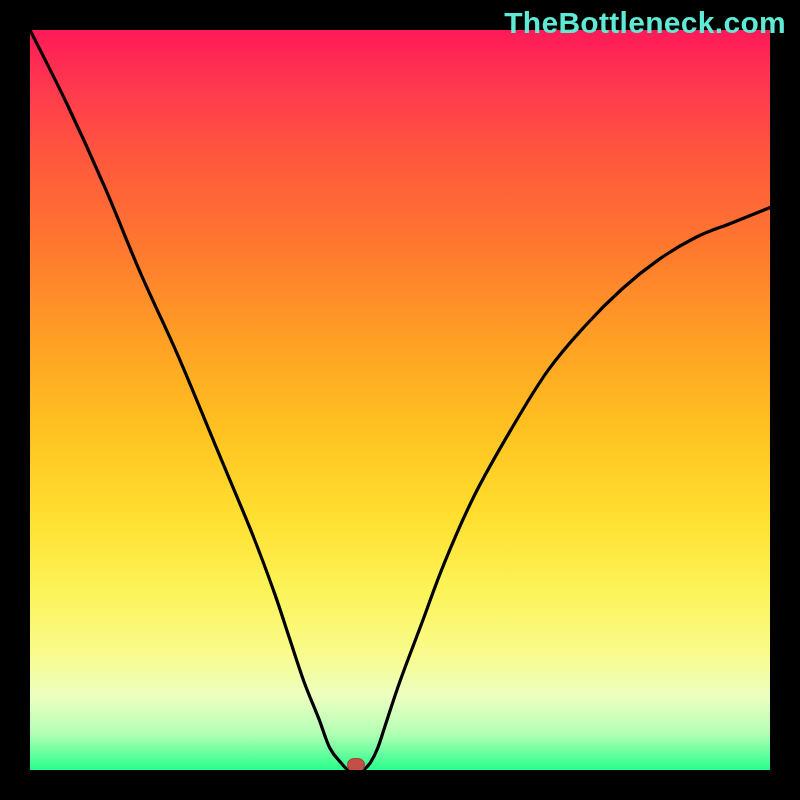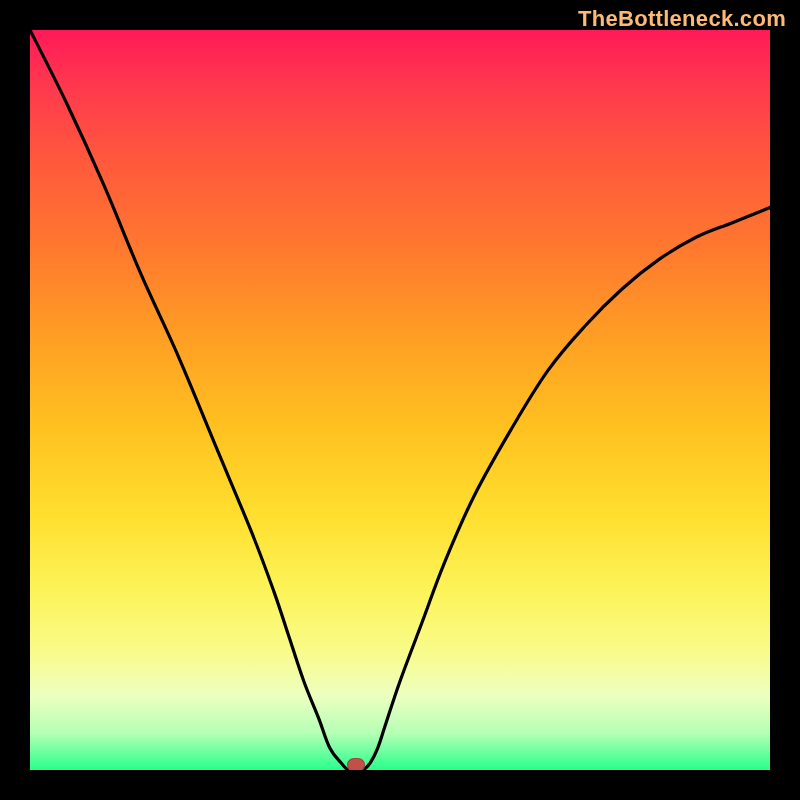"TheBottleneck.com" .watermark { color: #fdba74 -> #5eead4; font-size: 22px -> 30px }
